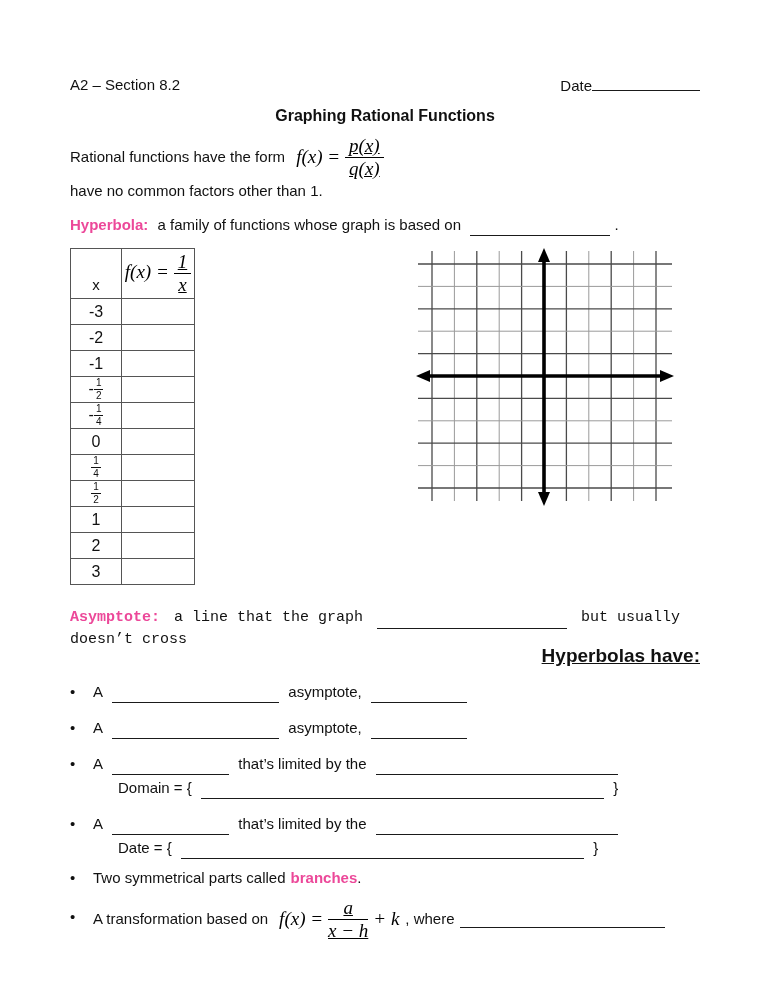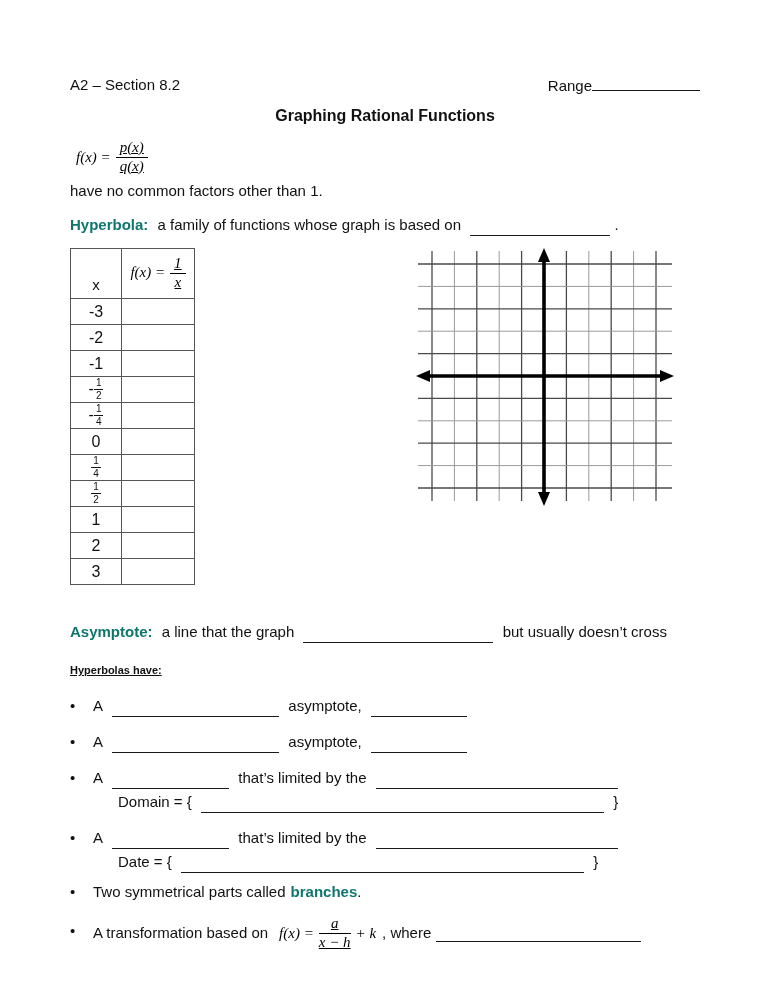"Range" span { text: Range -> Date }
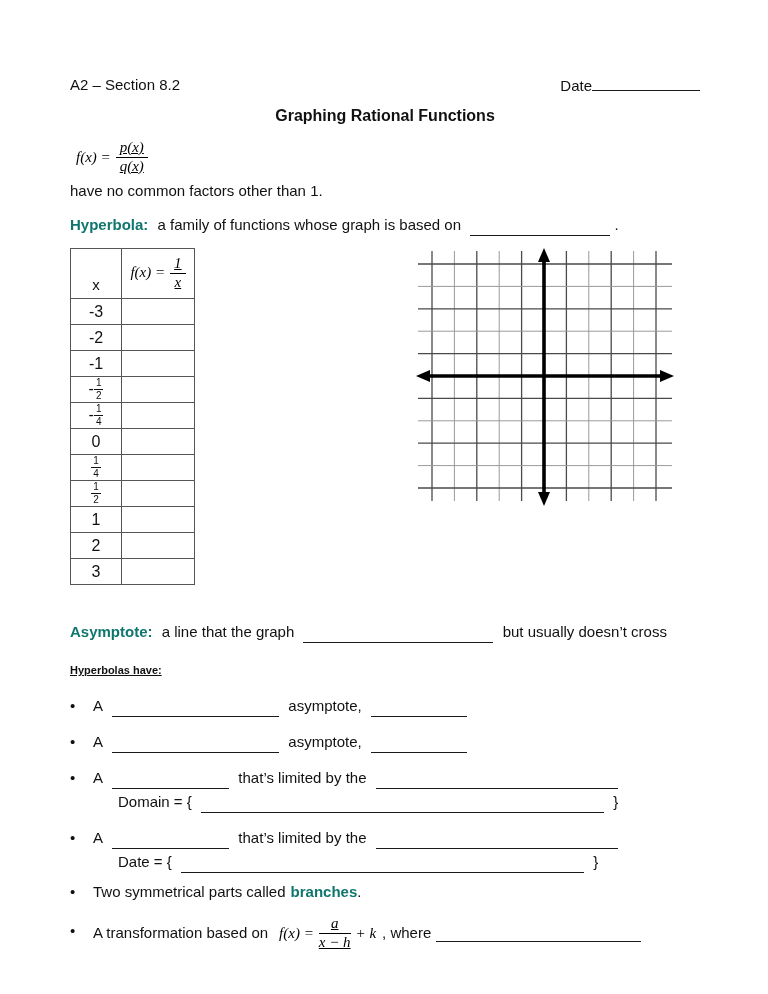"Rational functions have the form" span.gap-r { html: none -> <span>Rational functions have the form</span> }
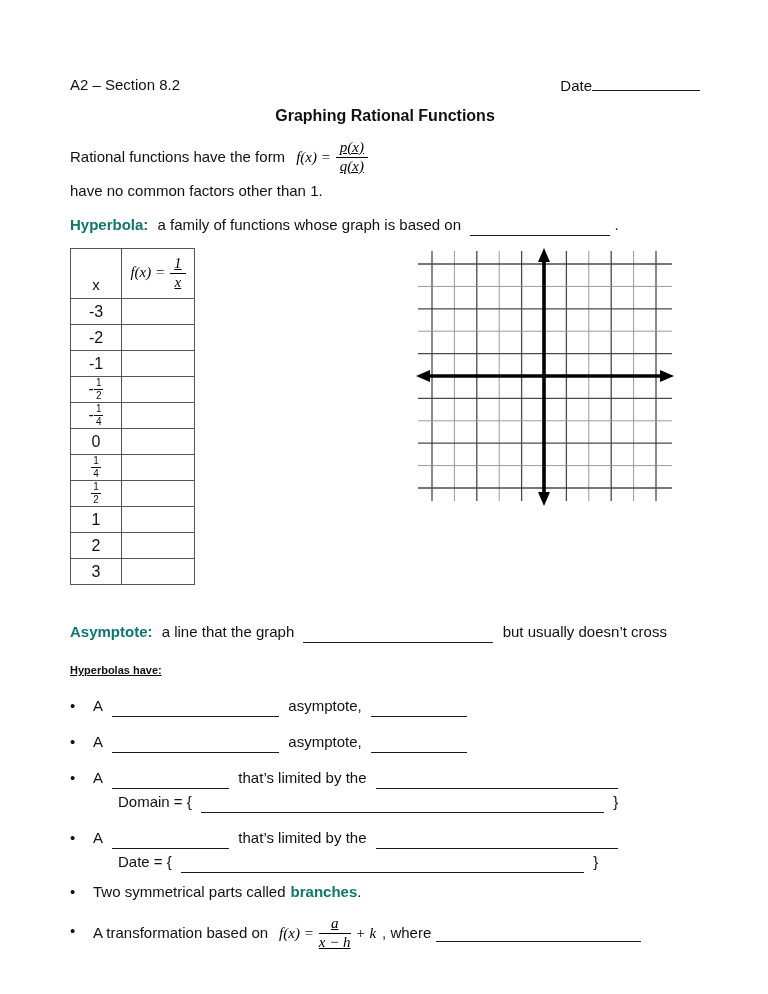"f(x) =" .math { font-size: 15px -> 19px }
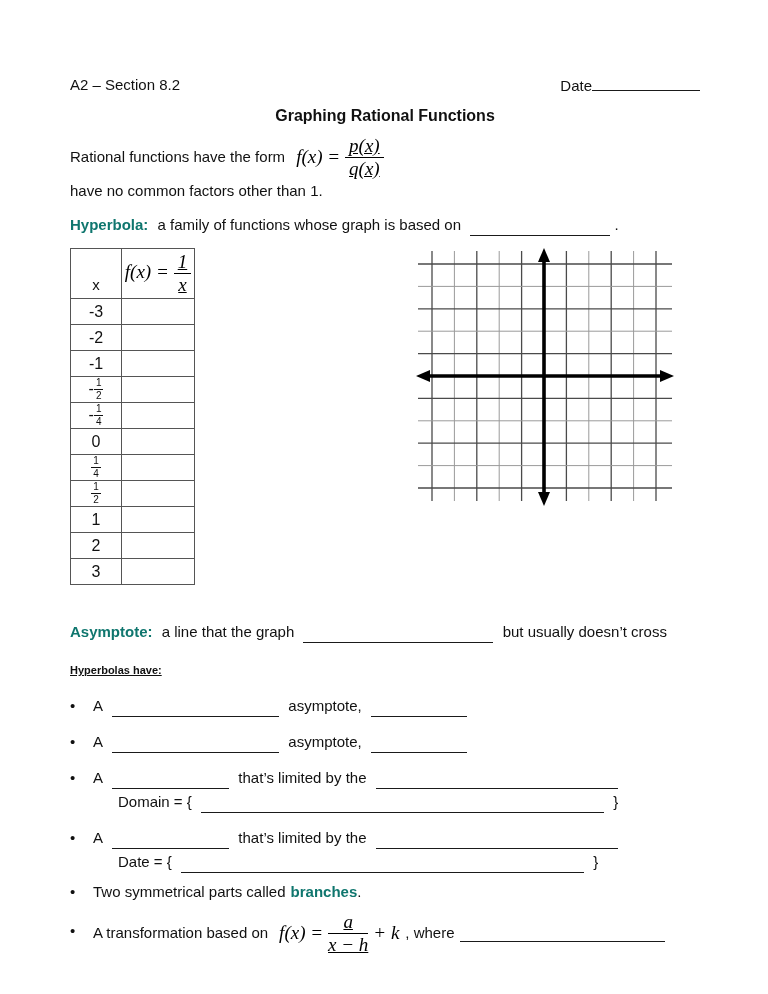"Hyperbola:" b,strong { color: #0f766e -> #ec4899 }
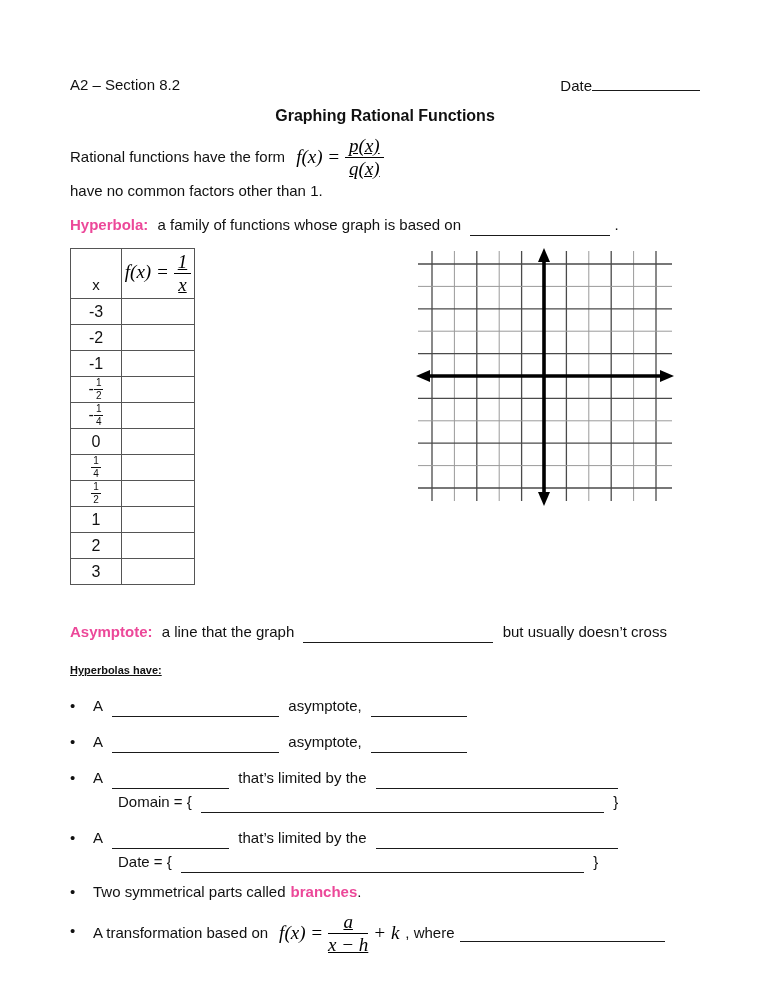"Asymptote: a line that the" .asym-line { font-family: none -> Liberation Mono, monospace; margin-top: 36px -> 22px }
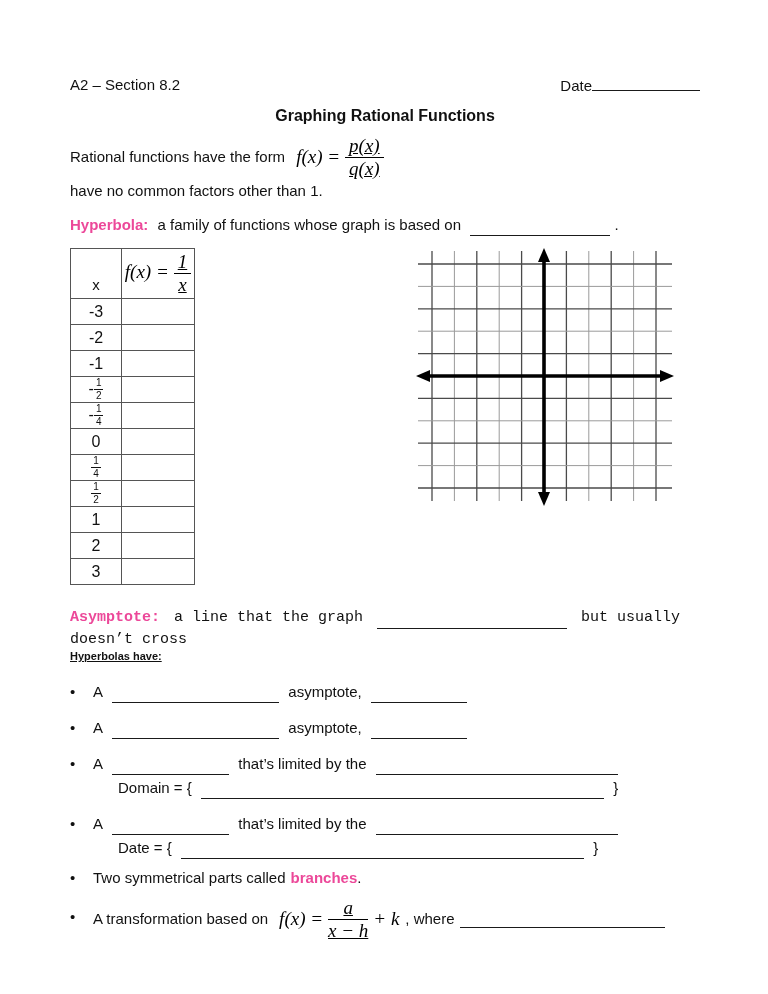"Hyperbolas have:" .list-heading { font-size: 11px -> 19px; text-align: none -> right }
